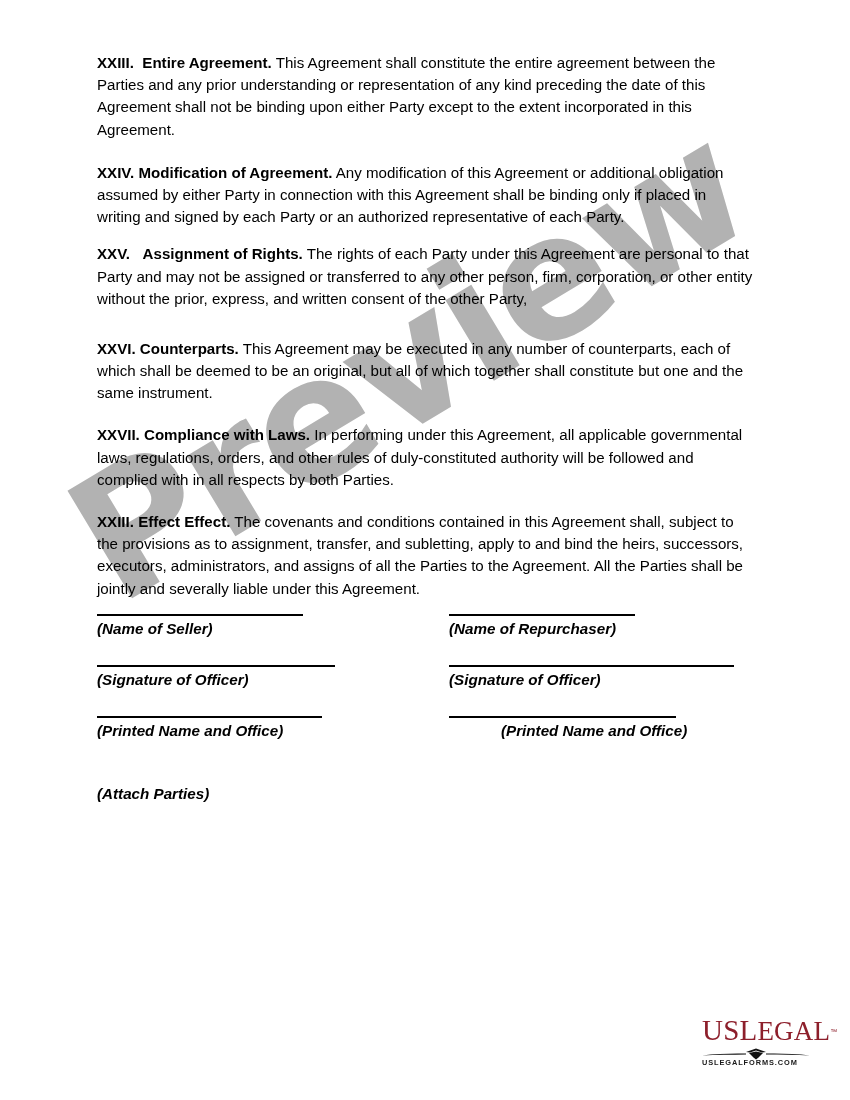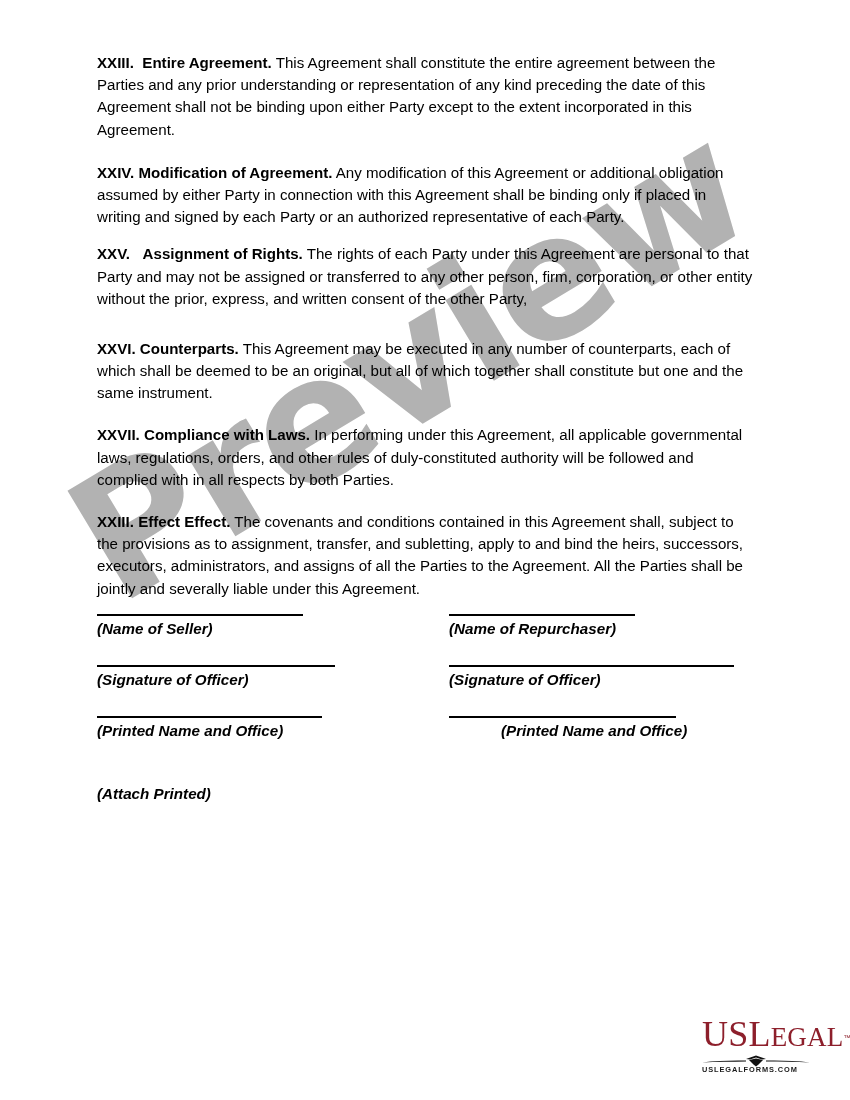"(Attach Printed)" div { text: Printed -> Parties }
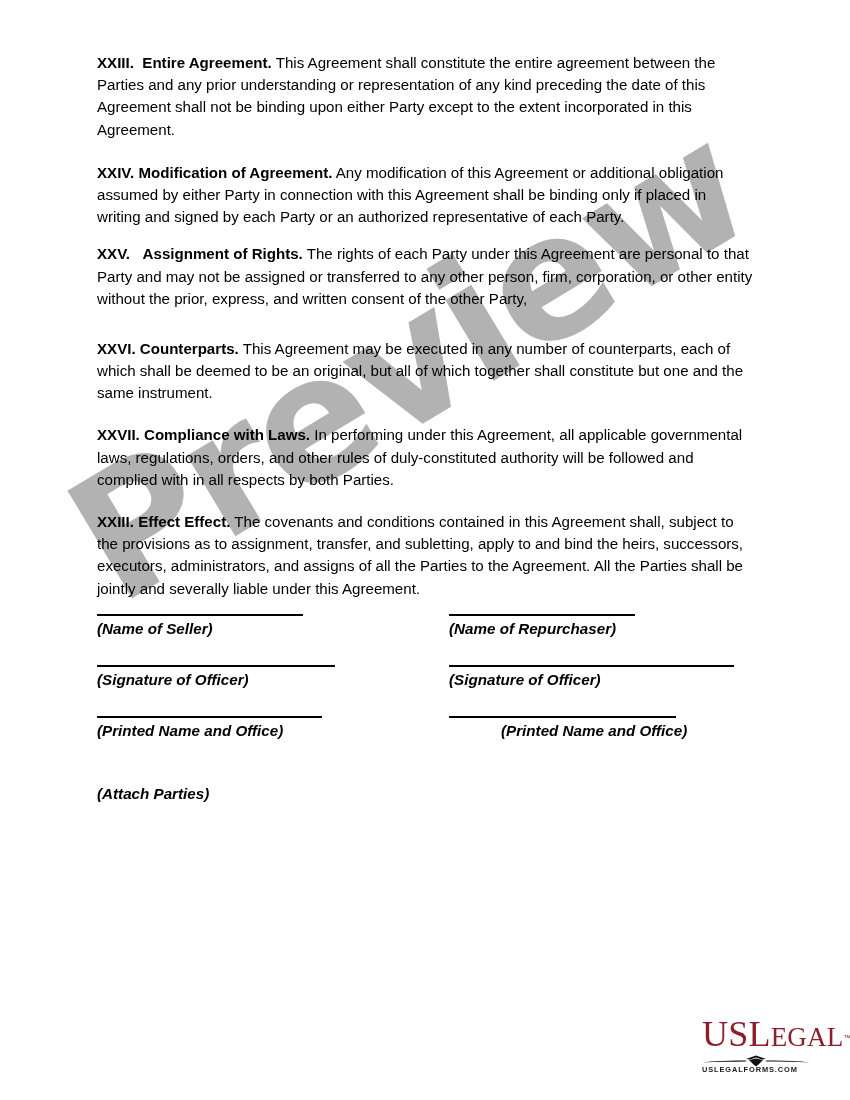"US" #logo-wordmark .big { font-size: 36px -> 29px }
